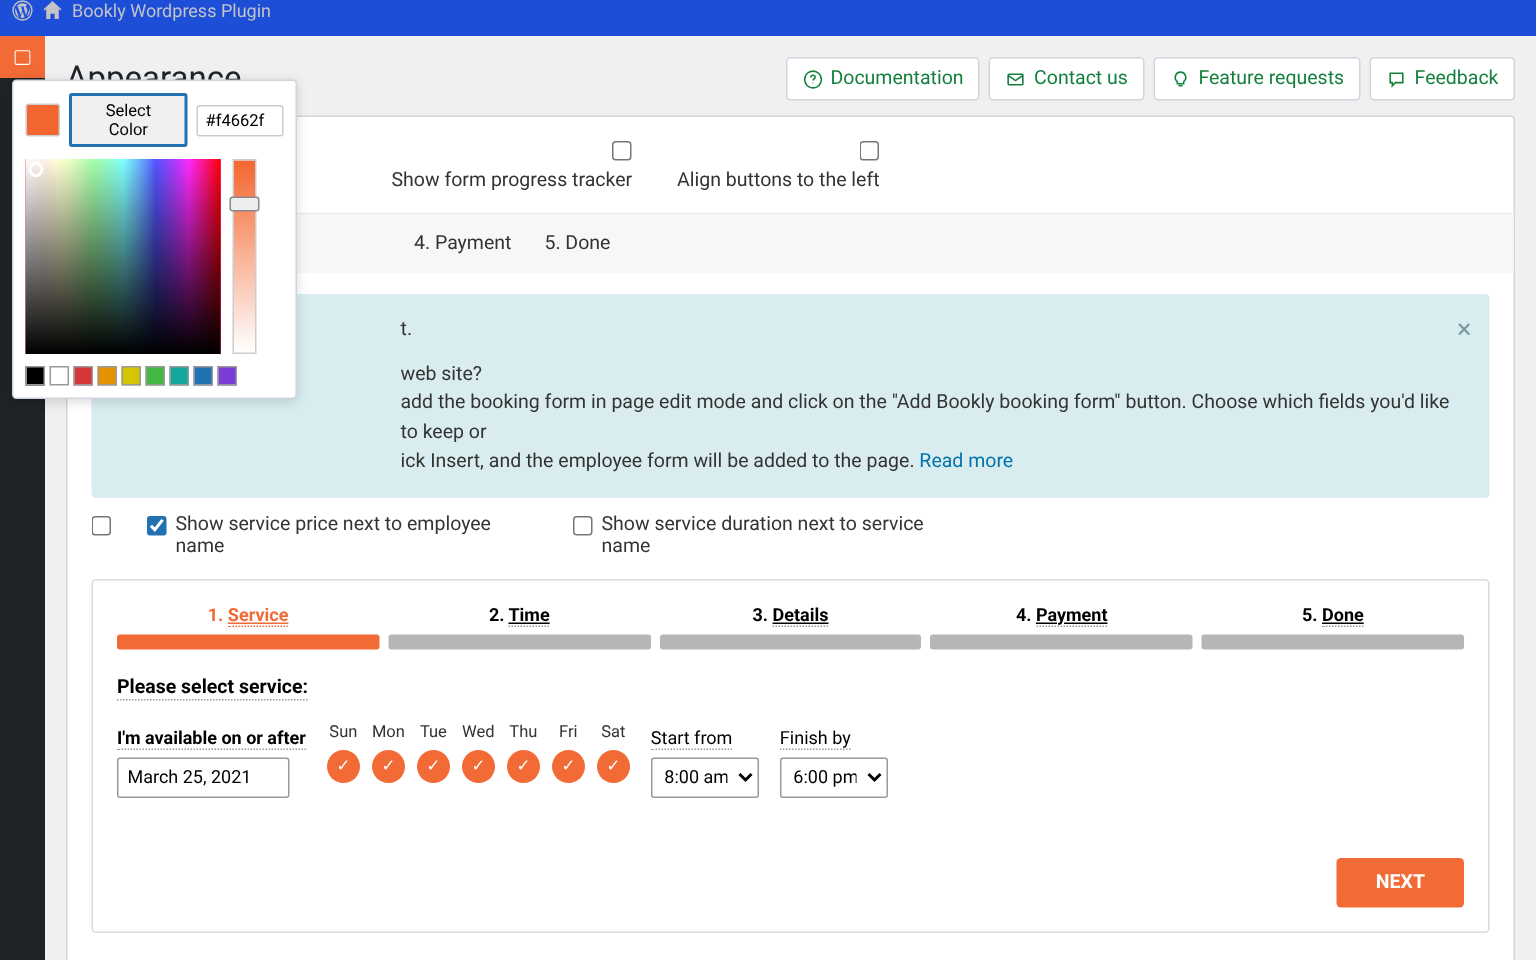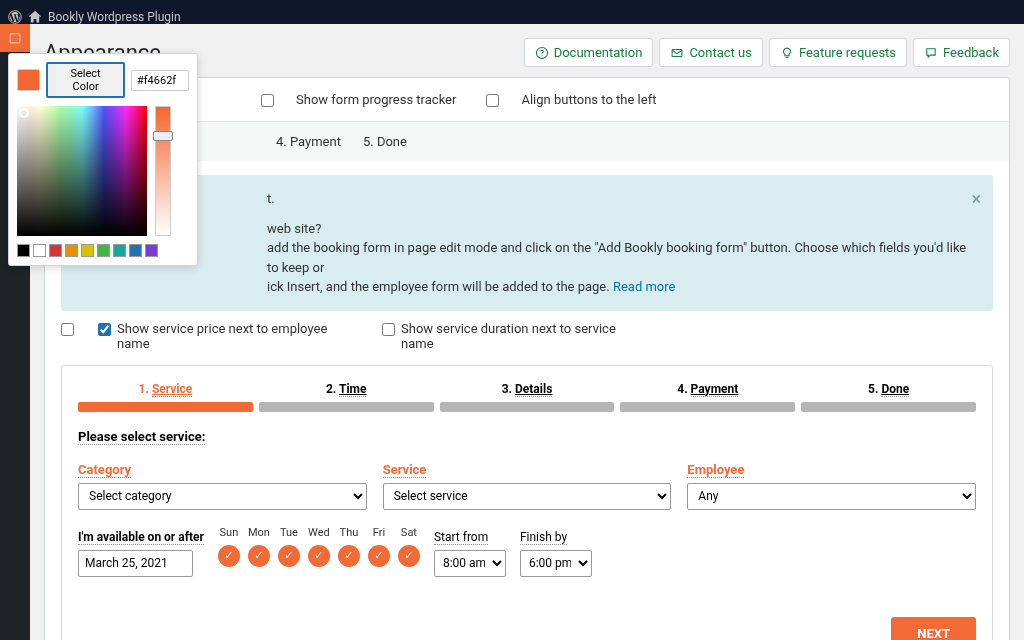"Bookly Wordpress Plugin" .topbar { align-items: flex-end -> flex-start; background: #0f172a -> #1d4ed8 }
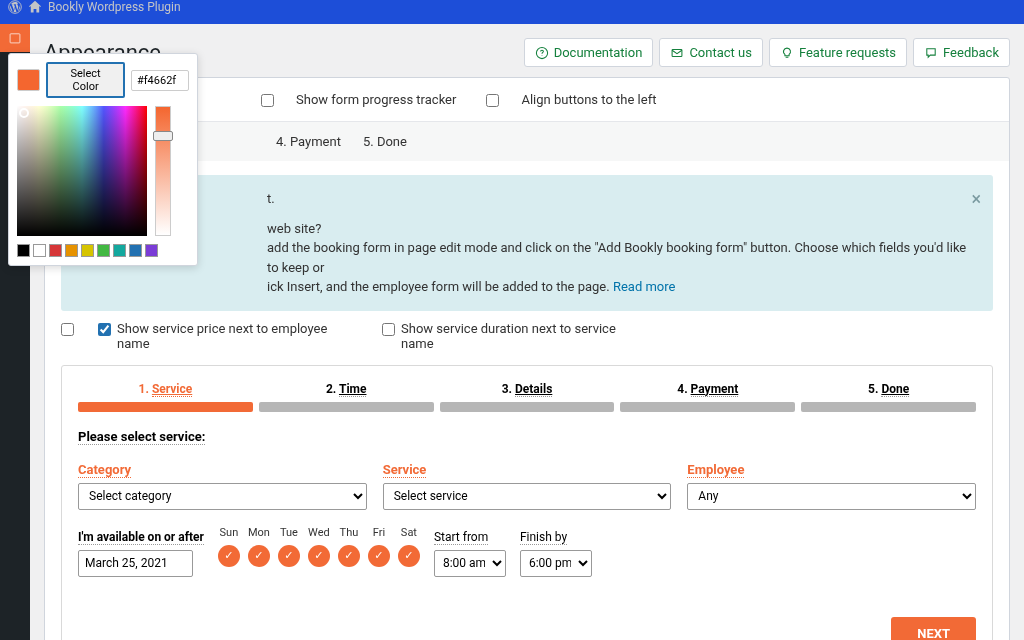"Show form progress tracker" .optcell { align-items: center -> flex-end; flex-direction: none -> column; gap: 22px -> 6px }
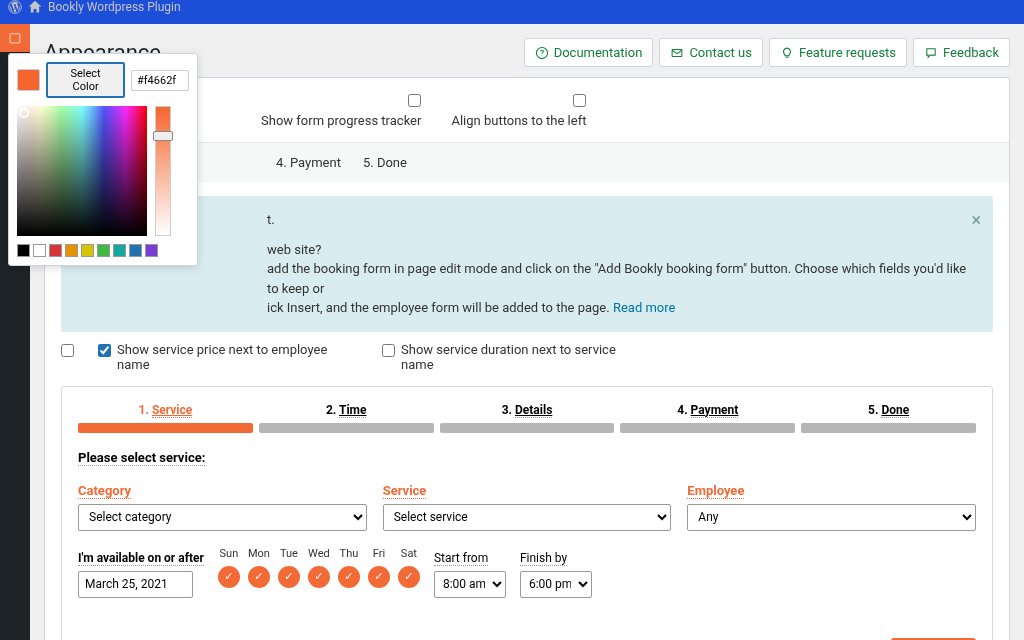"Category Select category" div.row3 { html: <div> <div><span>Category</span><select><option>Select category</option></select></div> <div><span>Service</span><select><option>Select service</option></select></div> <div><span>Employee</span><select><option>Any</option></select></div> </div> -> none }
